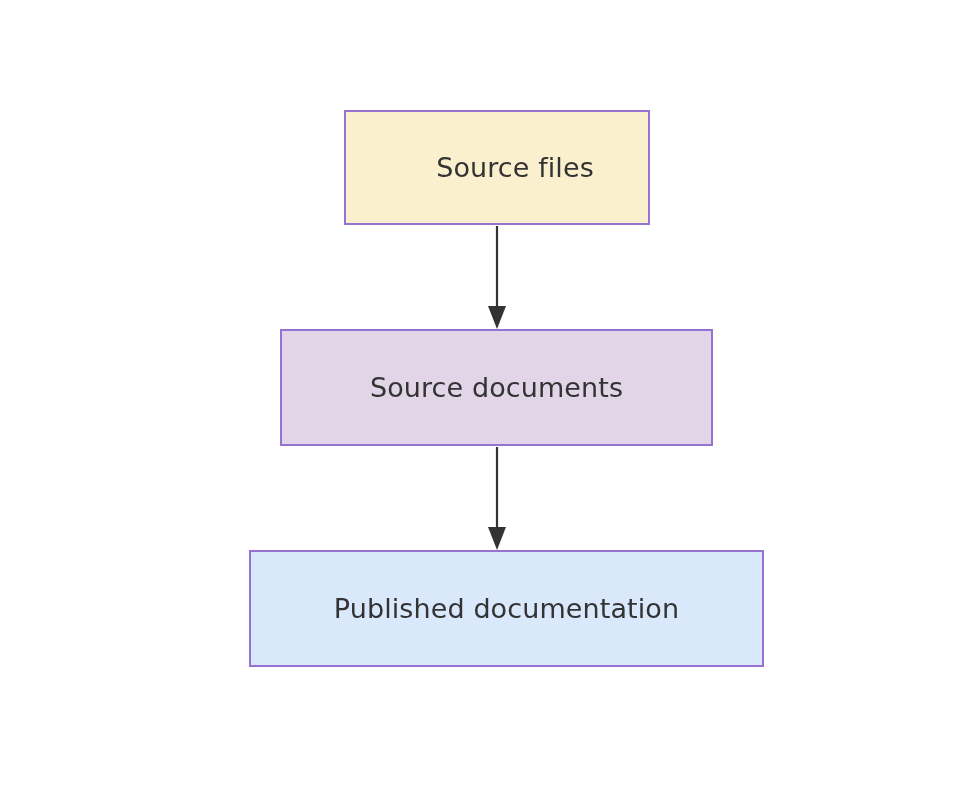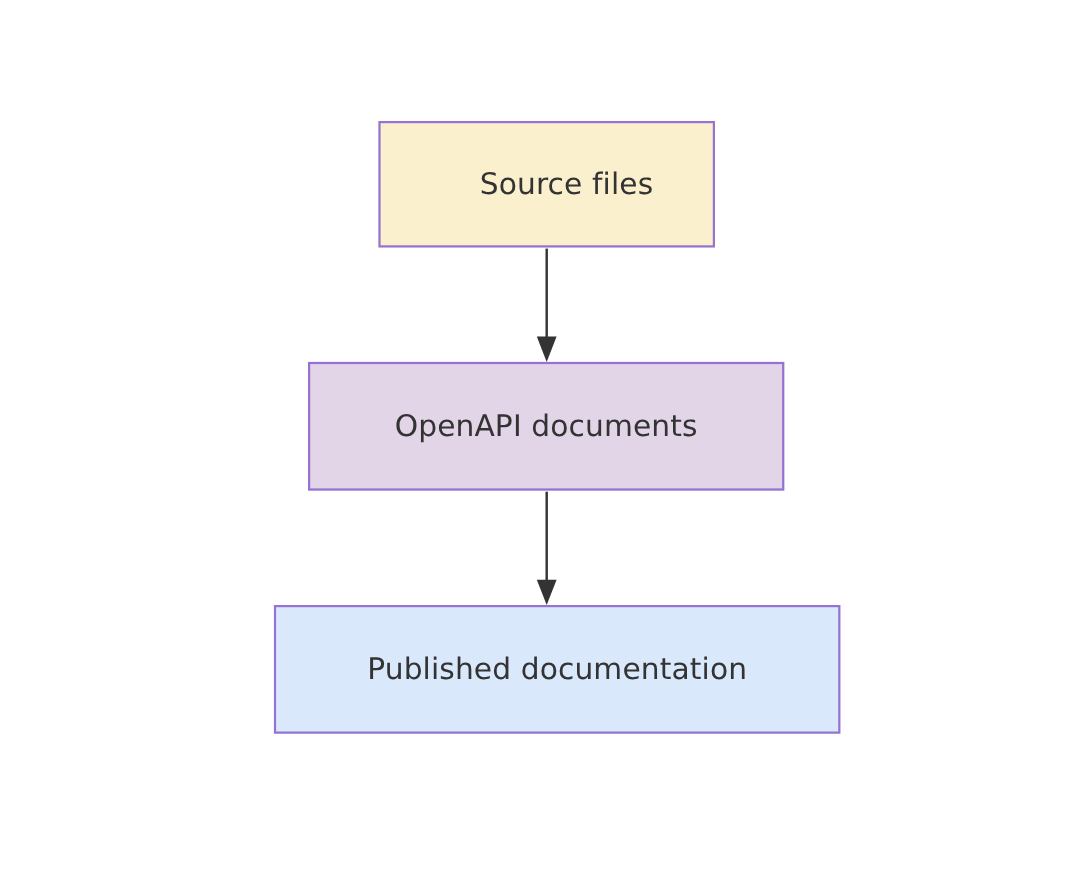"OpenAPI documents" span.node-label { text: OpenAPI -> Source }
